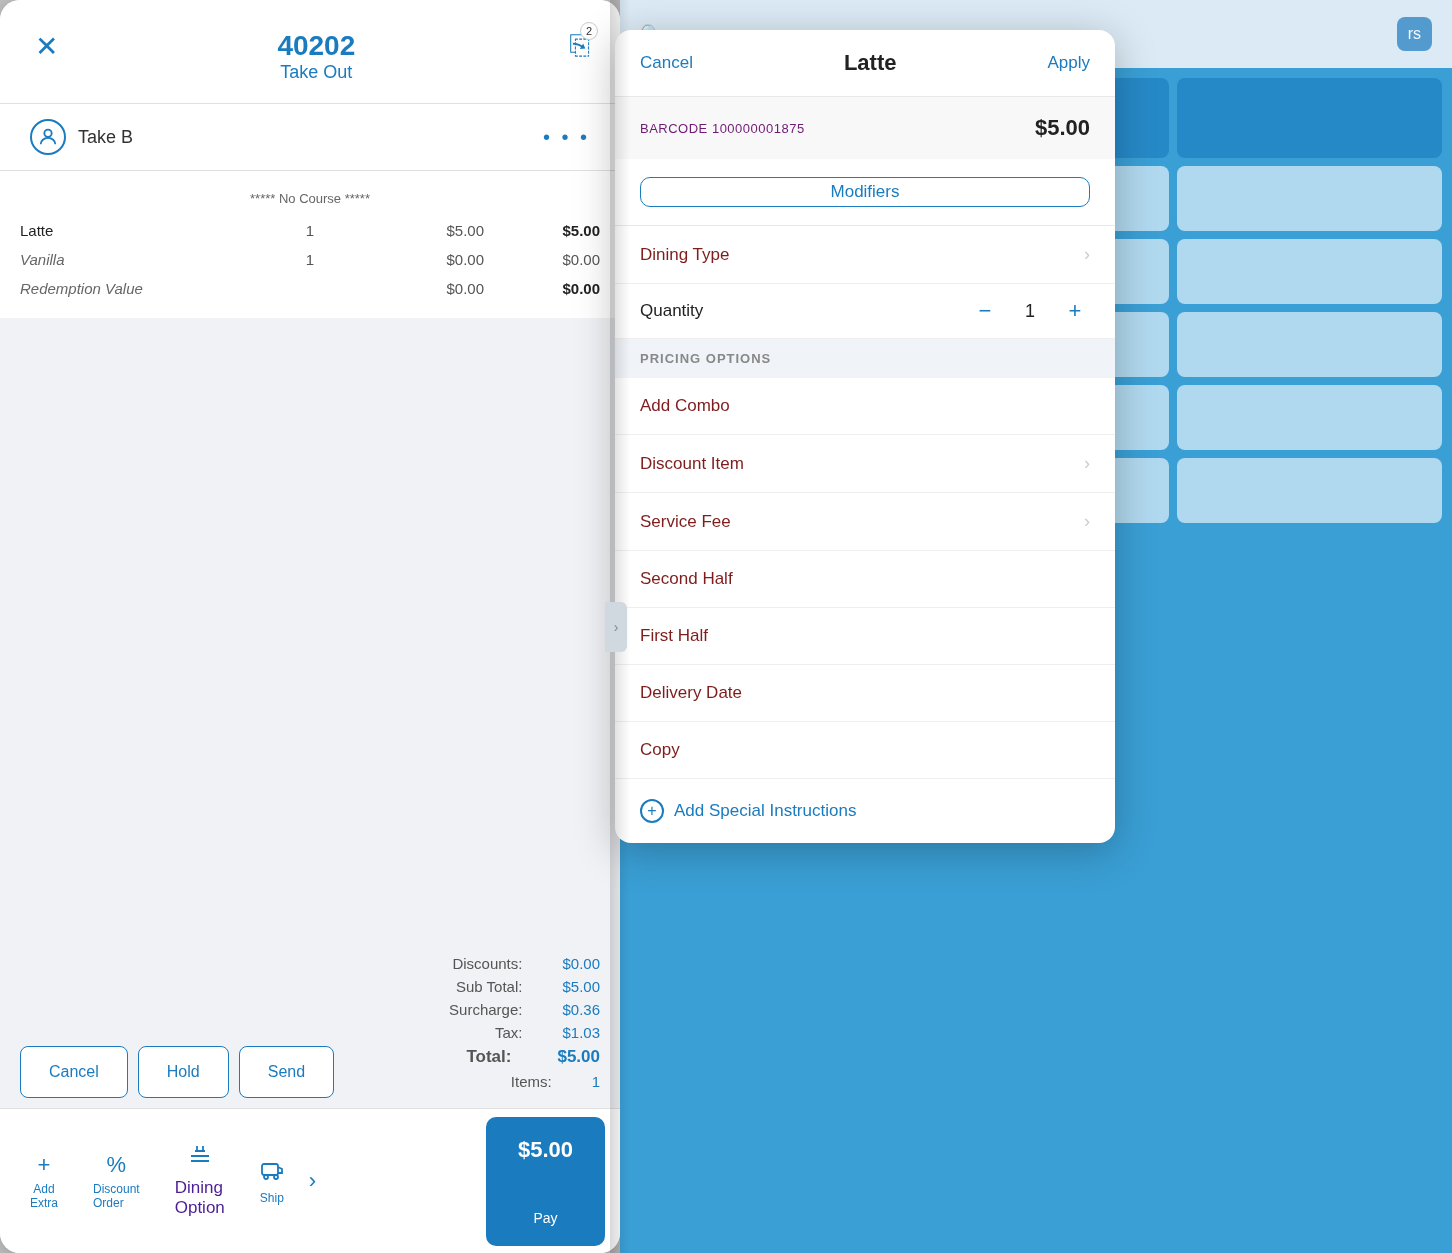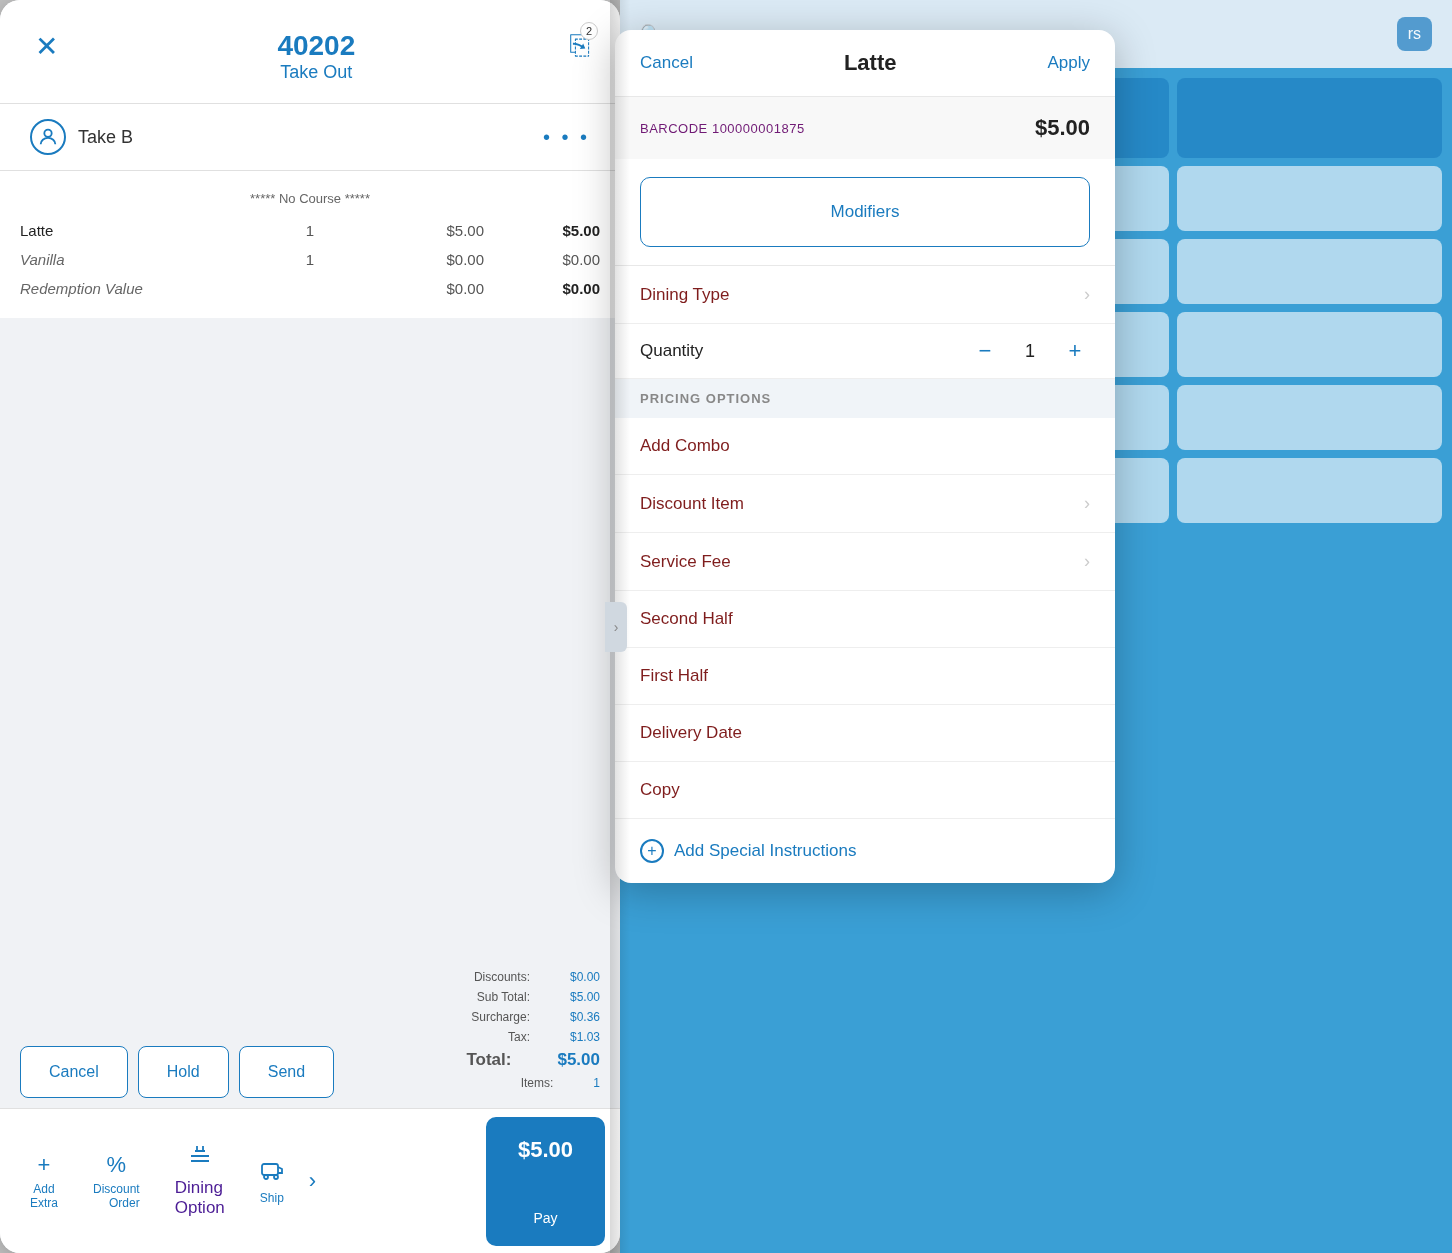"Modifiers" .modifiers-btn { padding: 24px -> 4px }
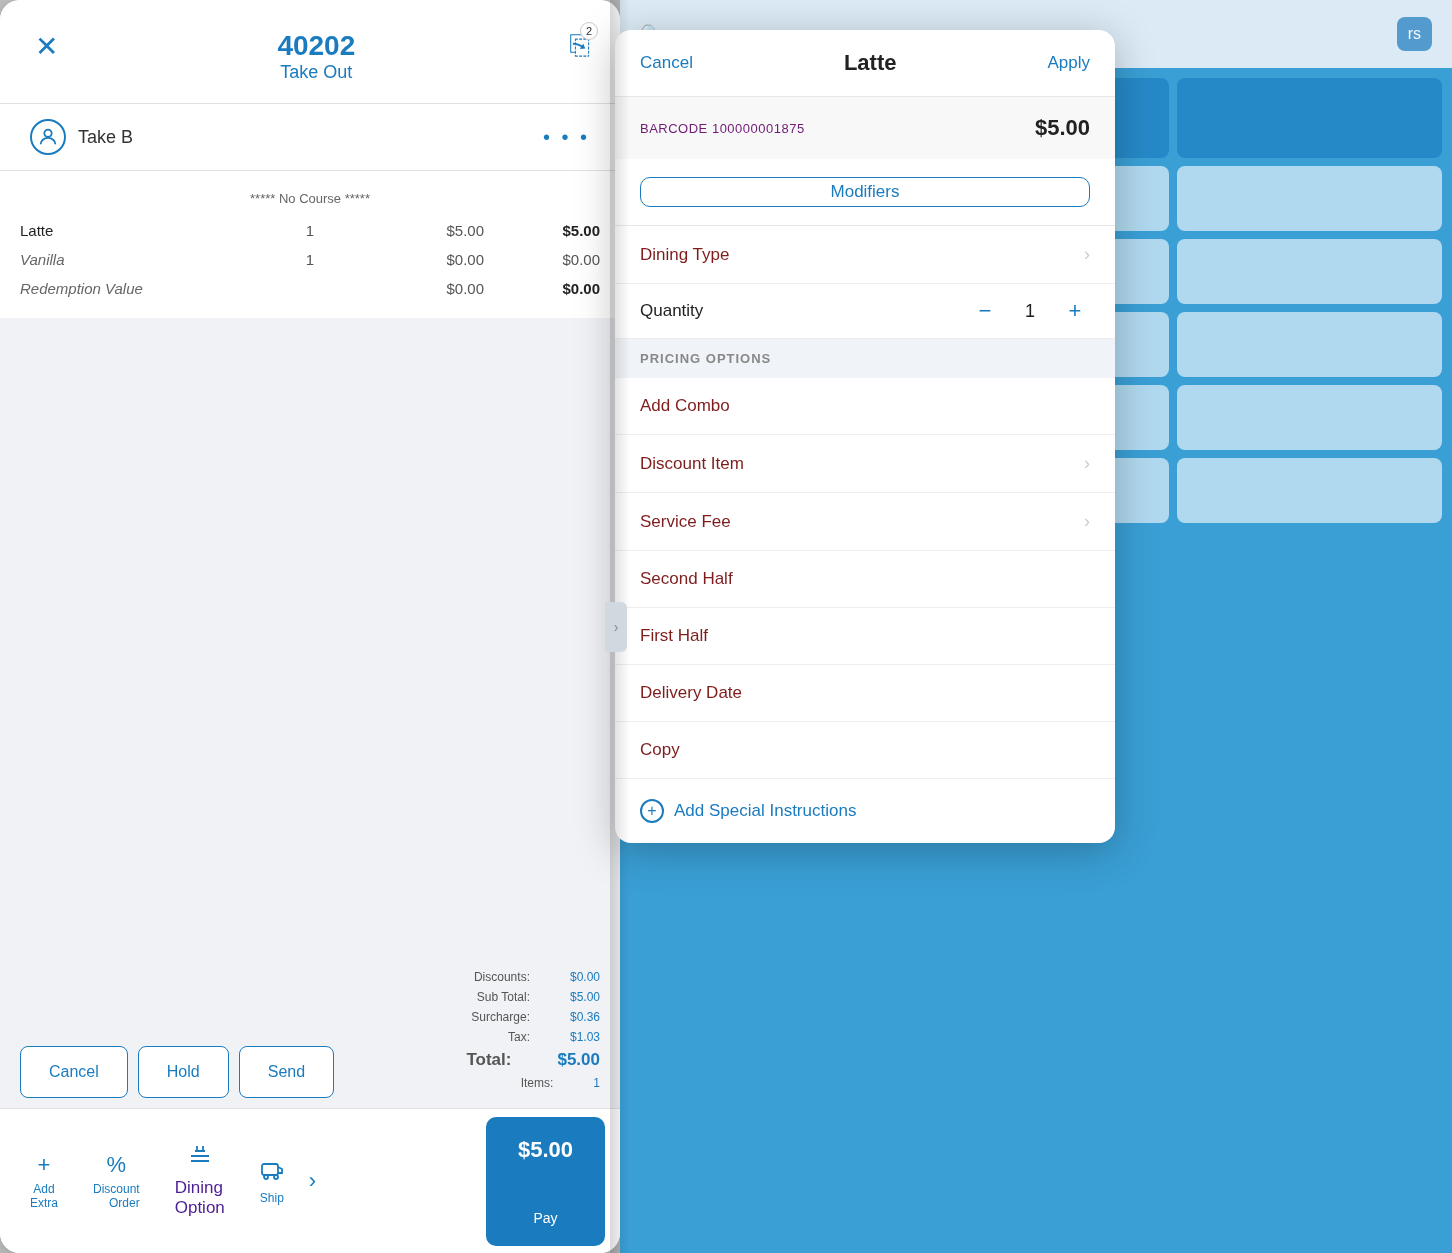"Discounts:" .totals-row { font-size: 12px -> 15px }
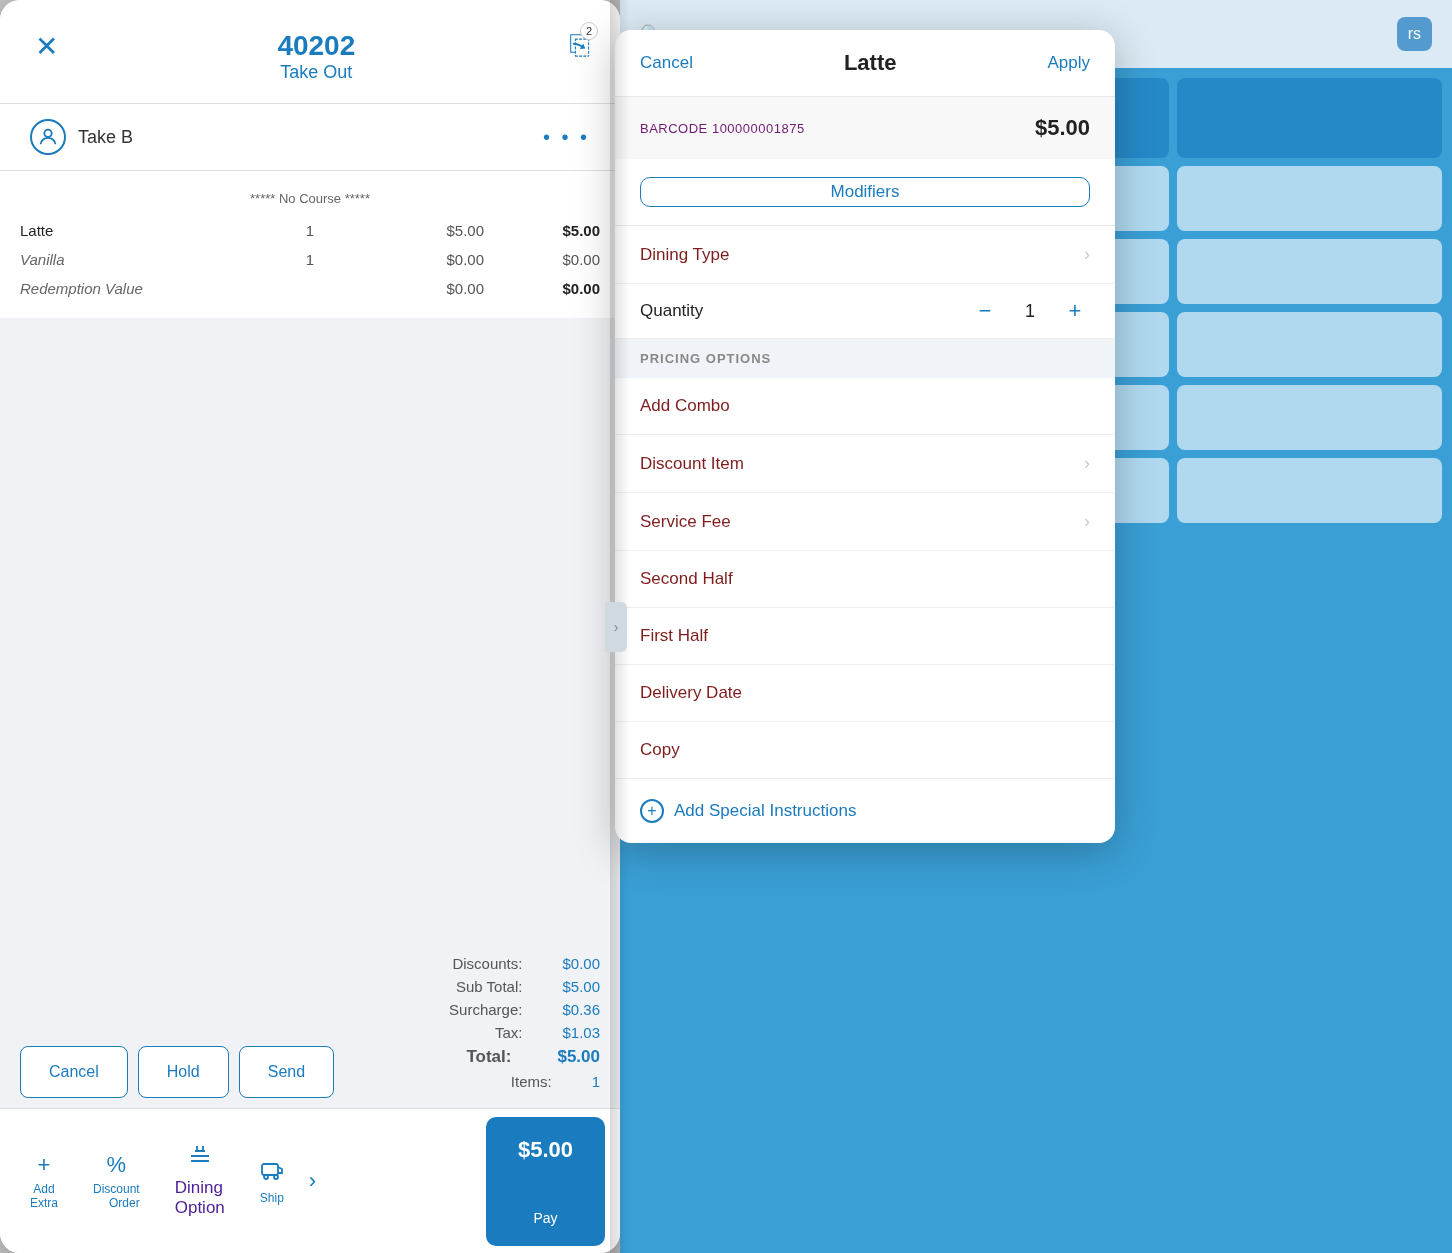"Discount" span { text-align: right -> left }
